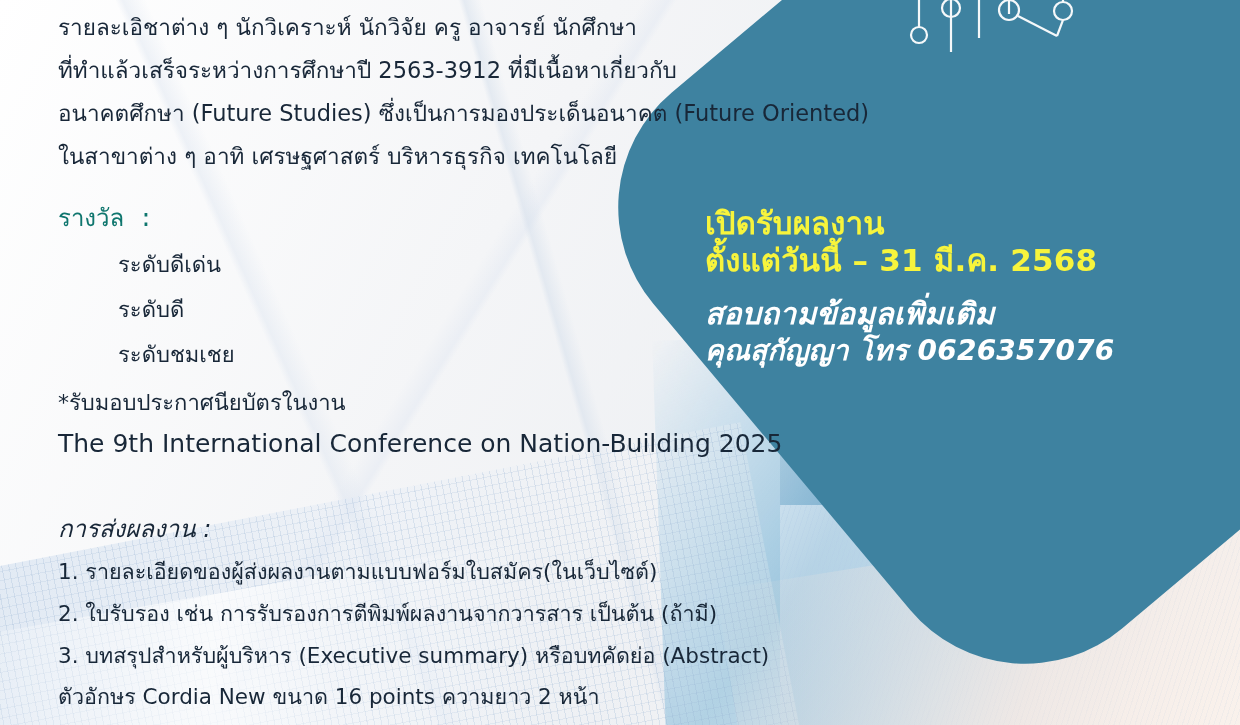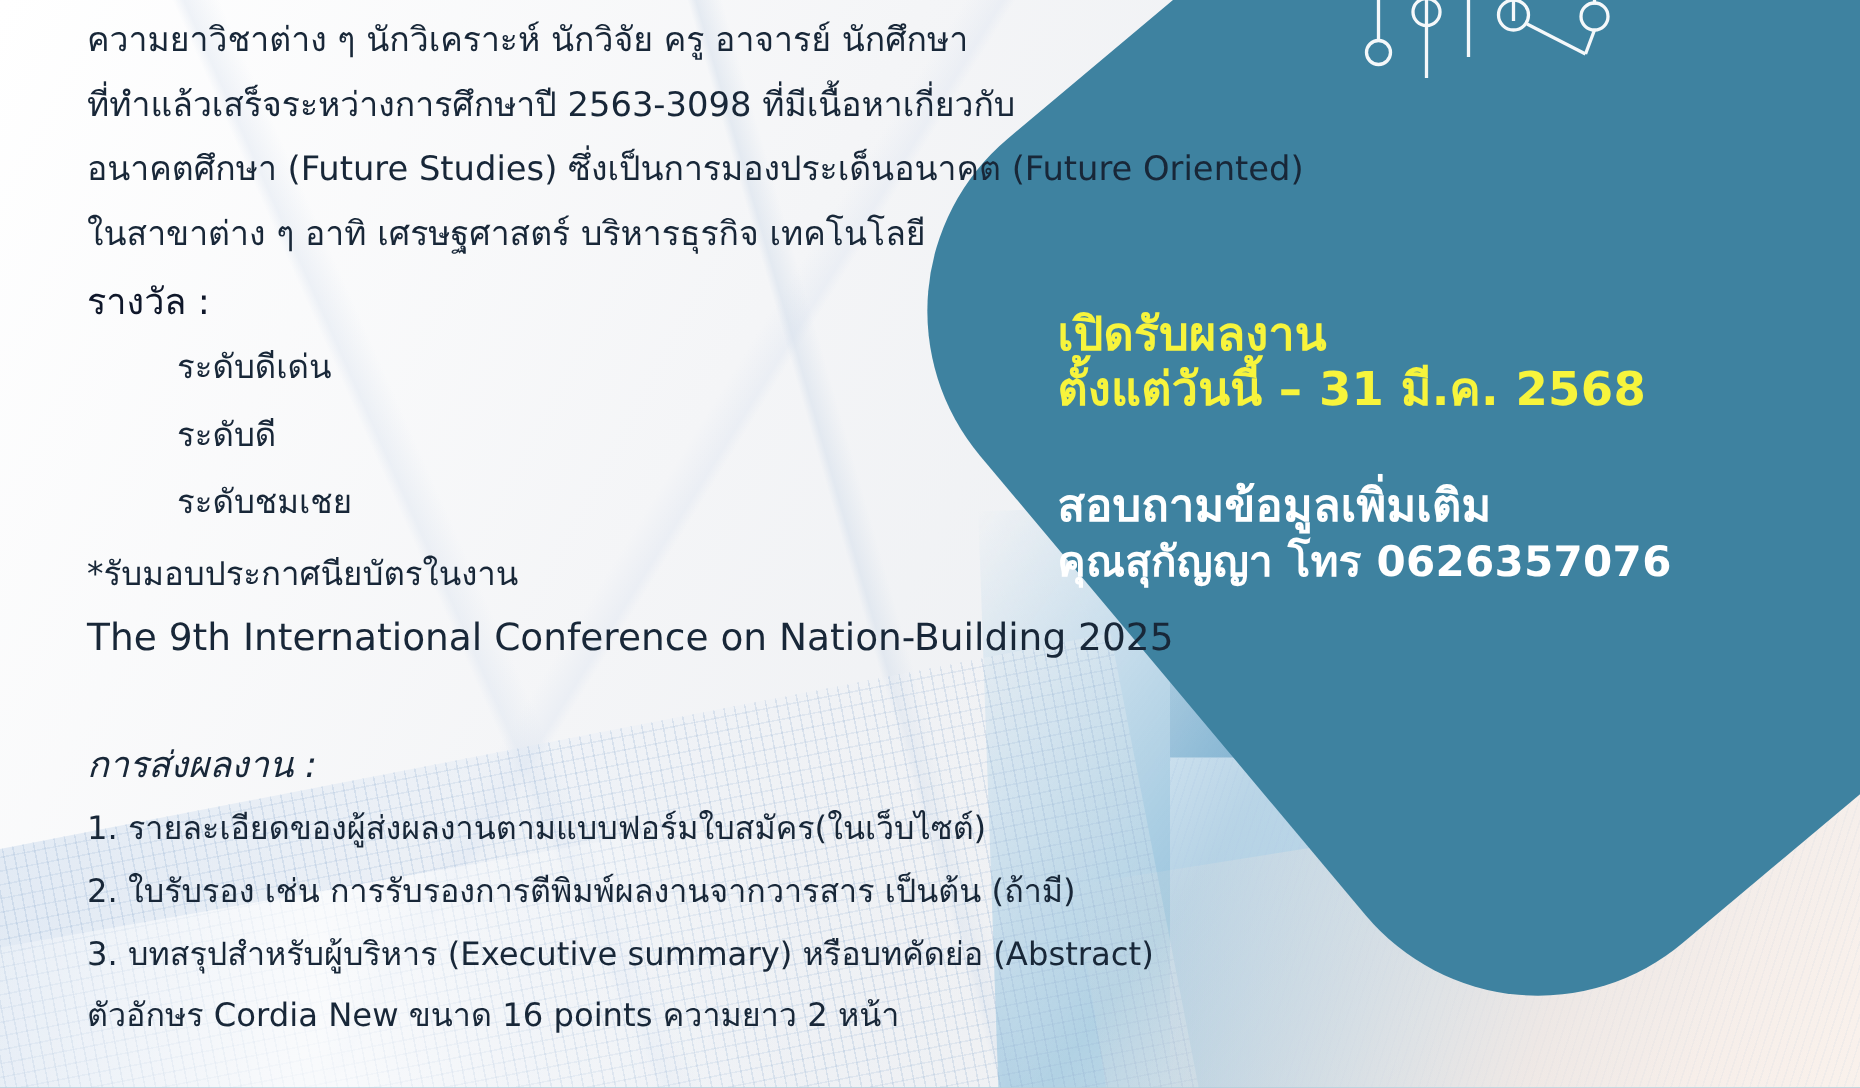"ความยาวิชาต่าง ๆ นักวิเคราะห์ นักวิจัย" div.para-line { text: ความยาวิชาต่าง -> รายละเอิชาต่าง }
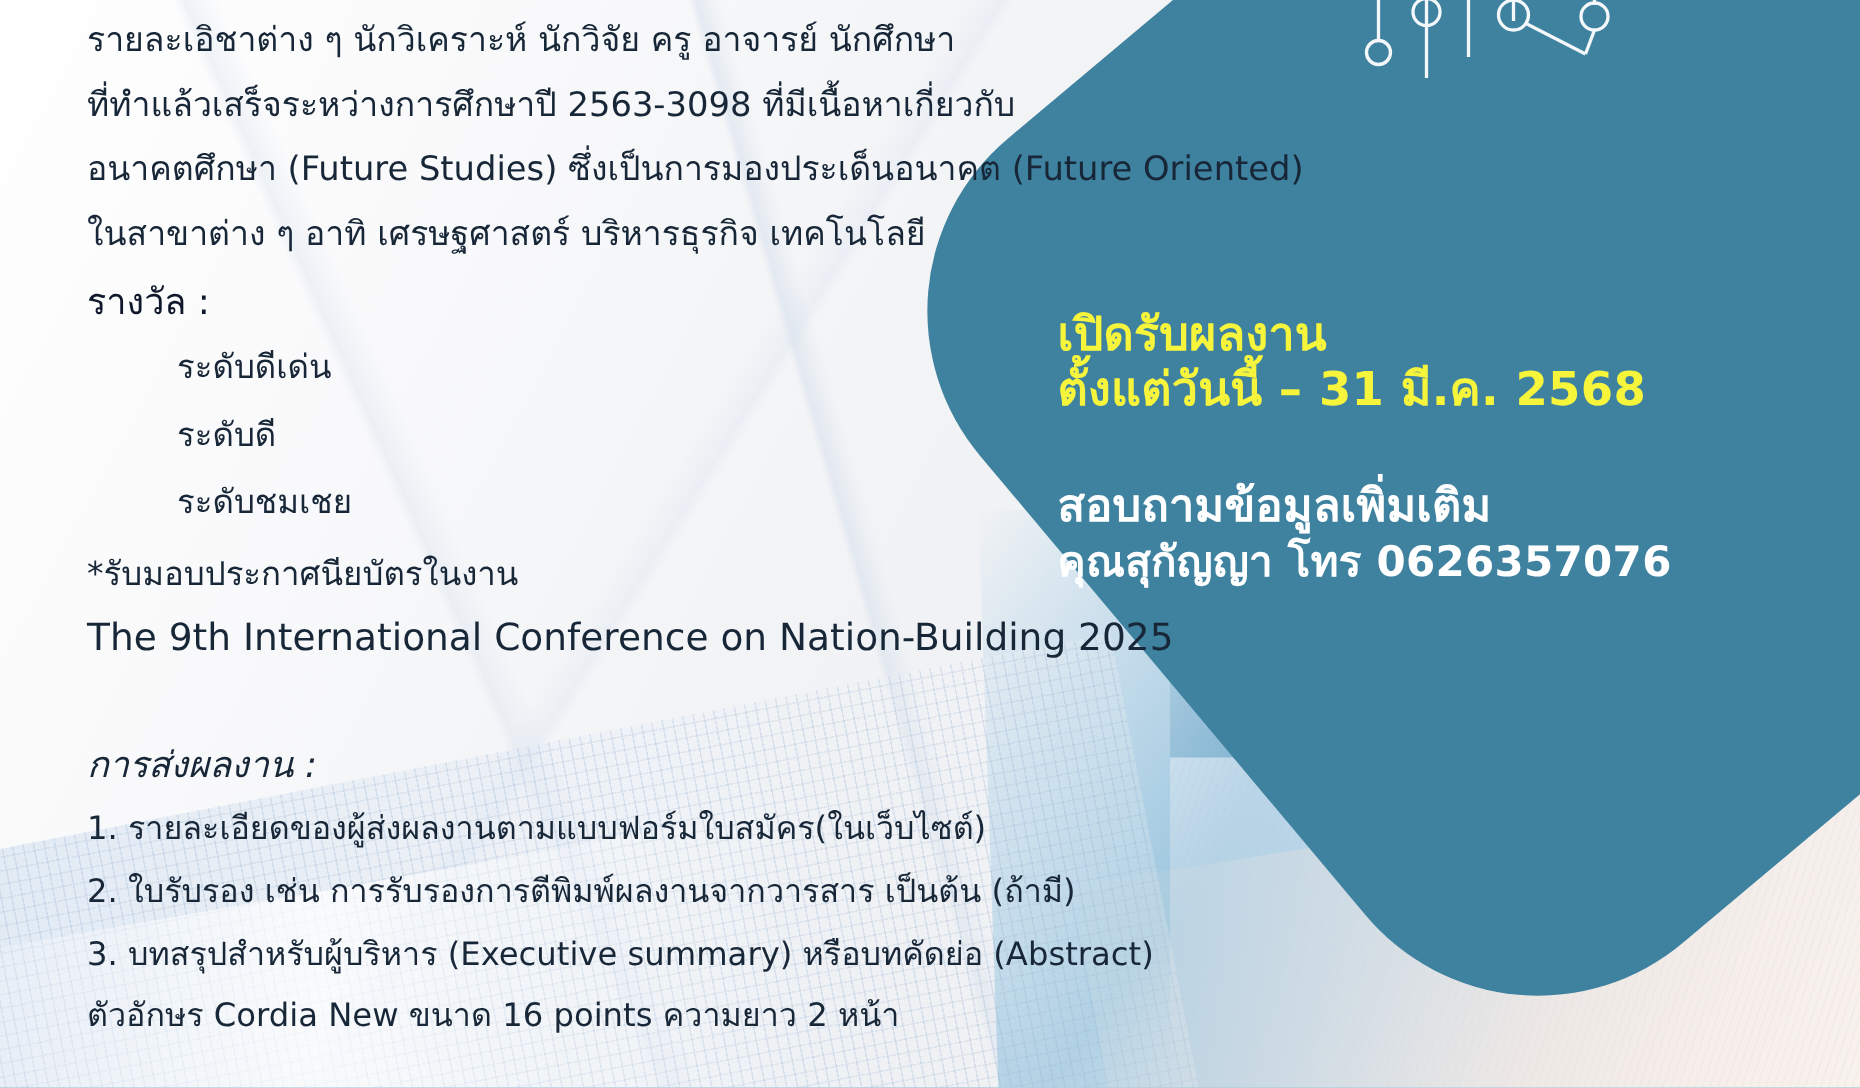"ที่ทำแล้วเสร็จระหว่างการศึกษาปี" div.para-line { text: 2563-3098 -> 2563-3912 }
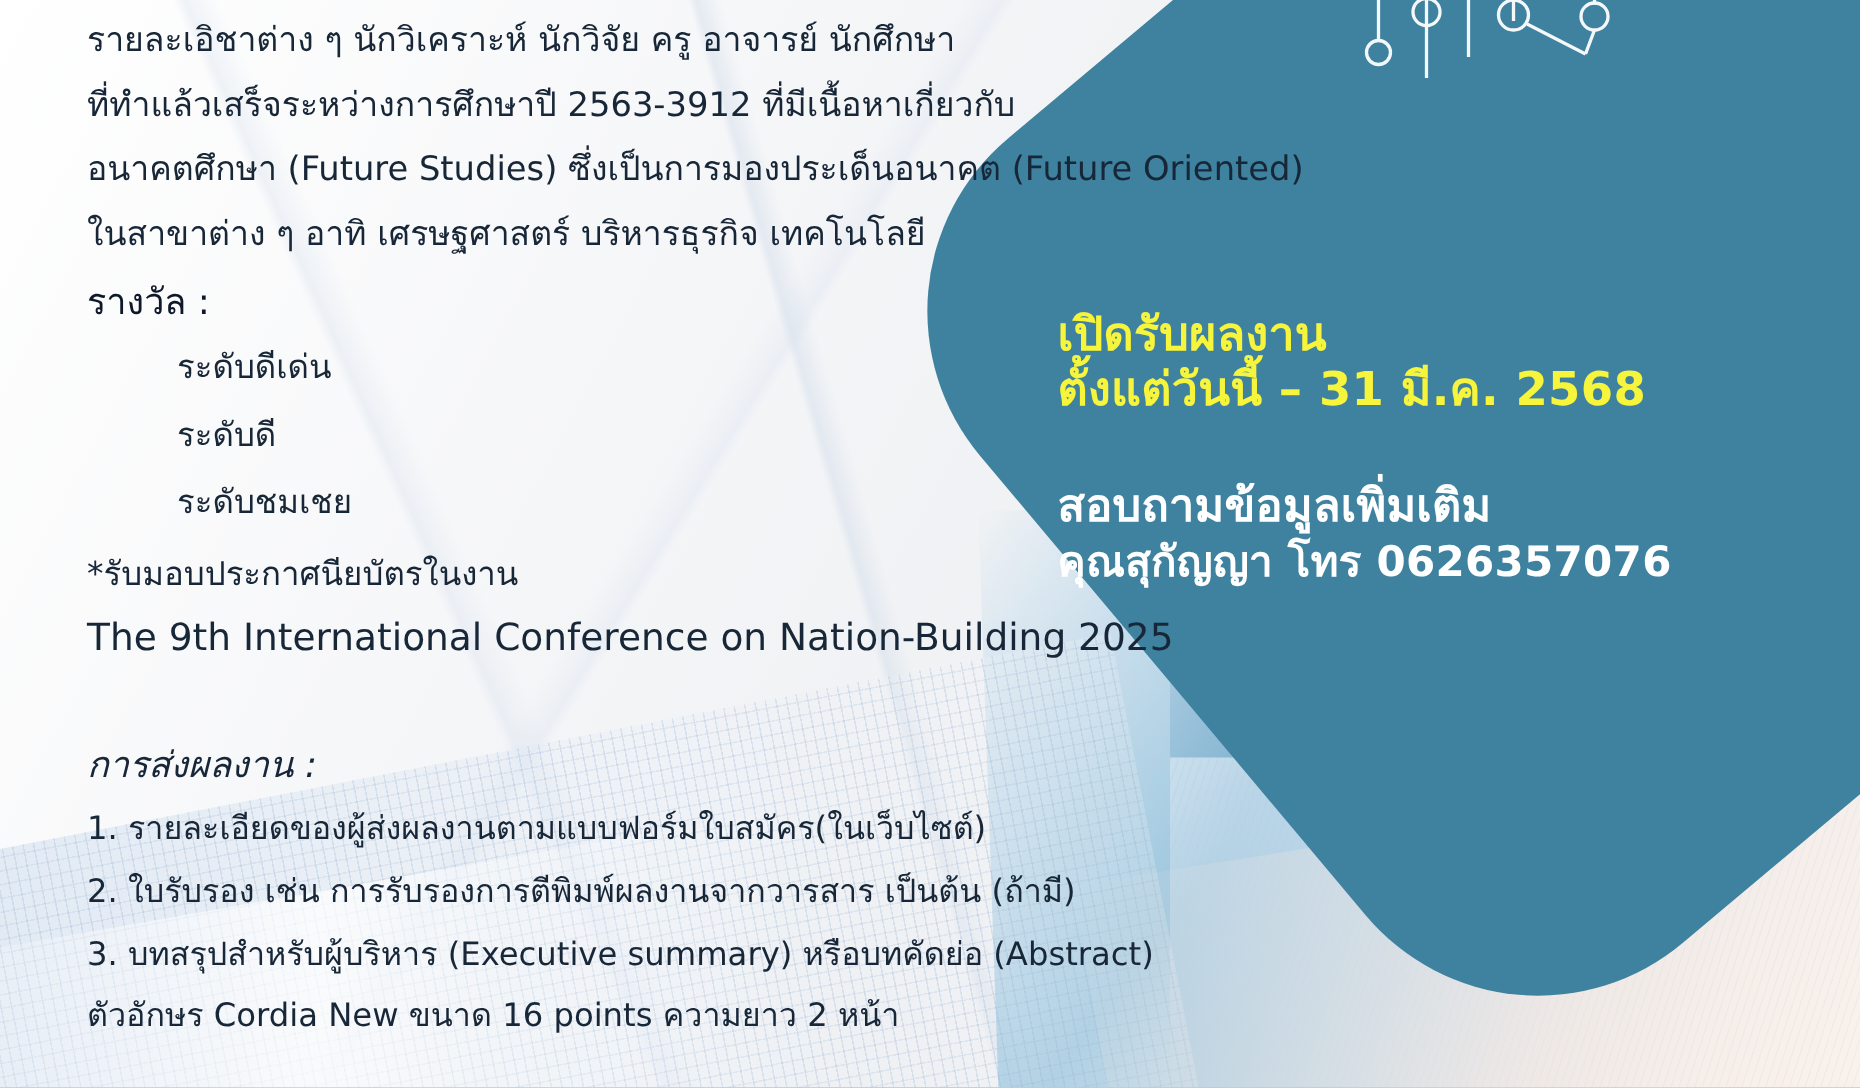"รางวัล :" .h-award { color: #0f172a -> #0f766e; font-family: none -> Liberation Mono, monospace; margin-top: 1px -> 20px }
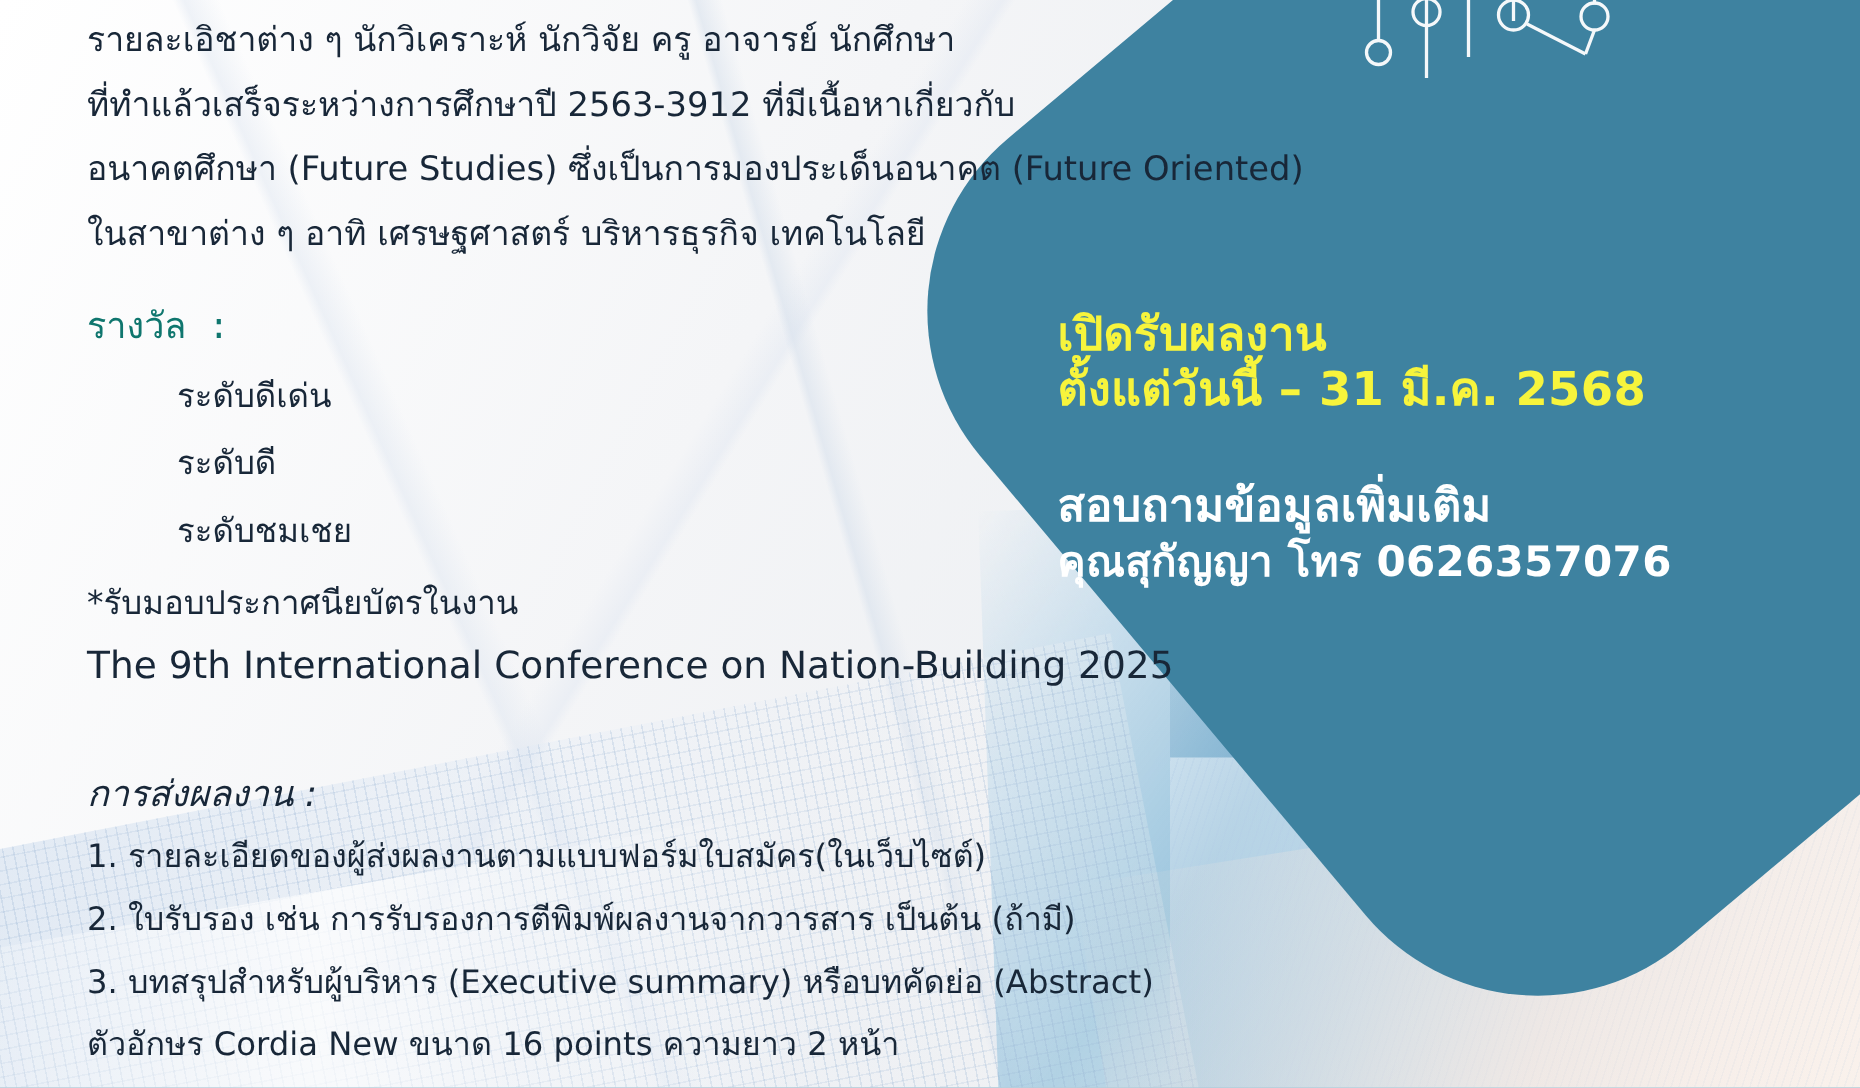"สอบถามข้อมูลเพิ่มเติม" .badge-sub { font-style: none -> italic; margin-top: 40px -> 16px }
